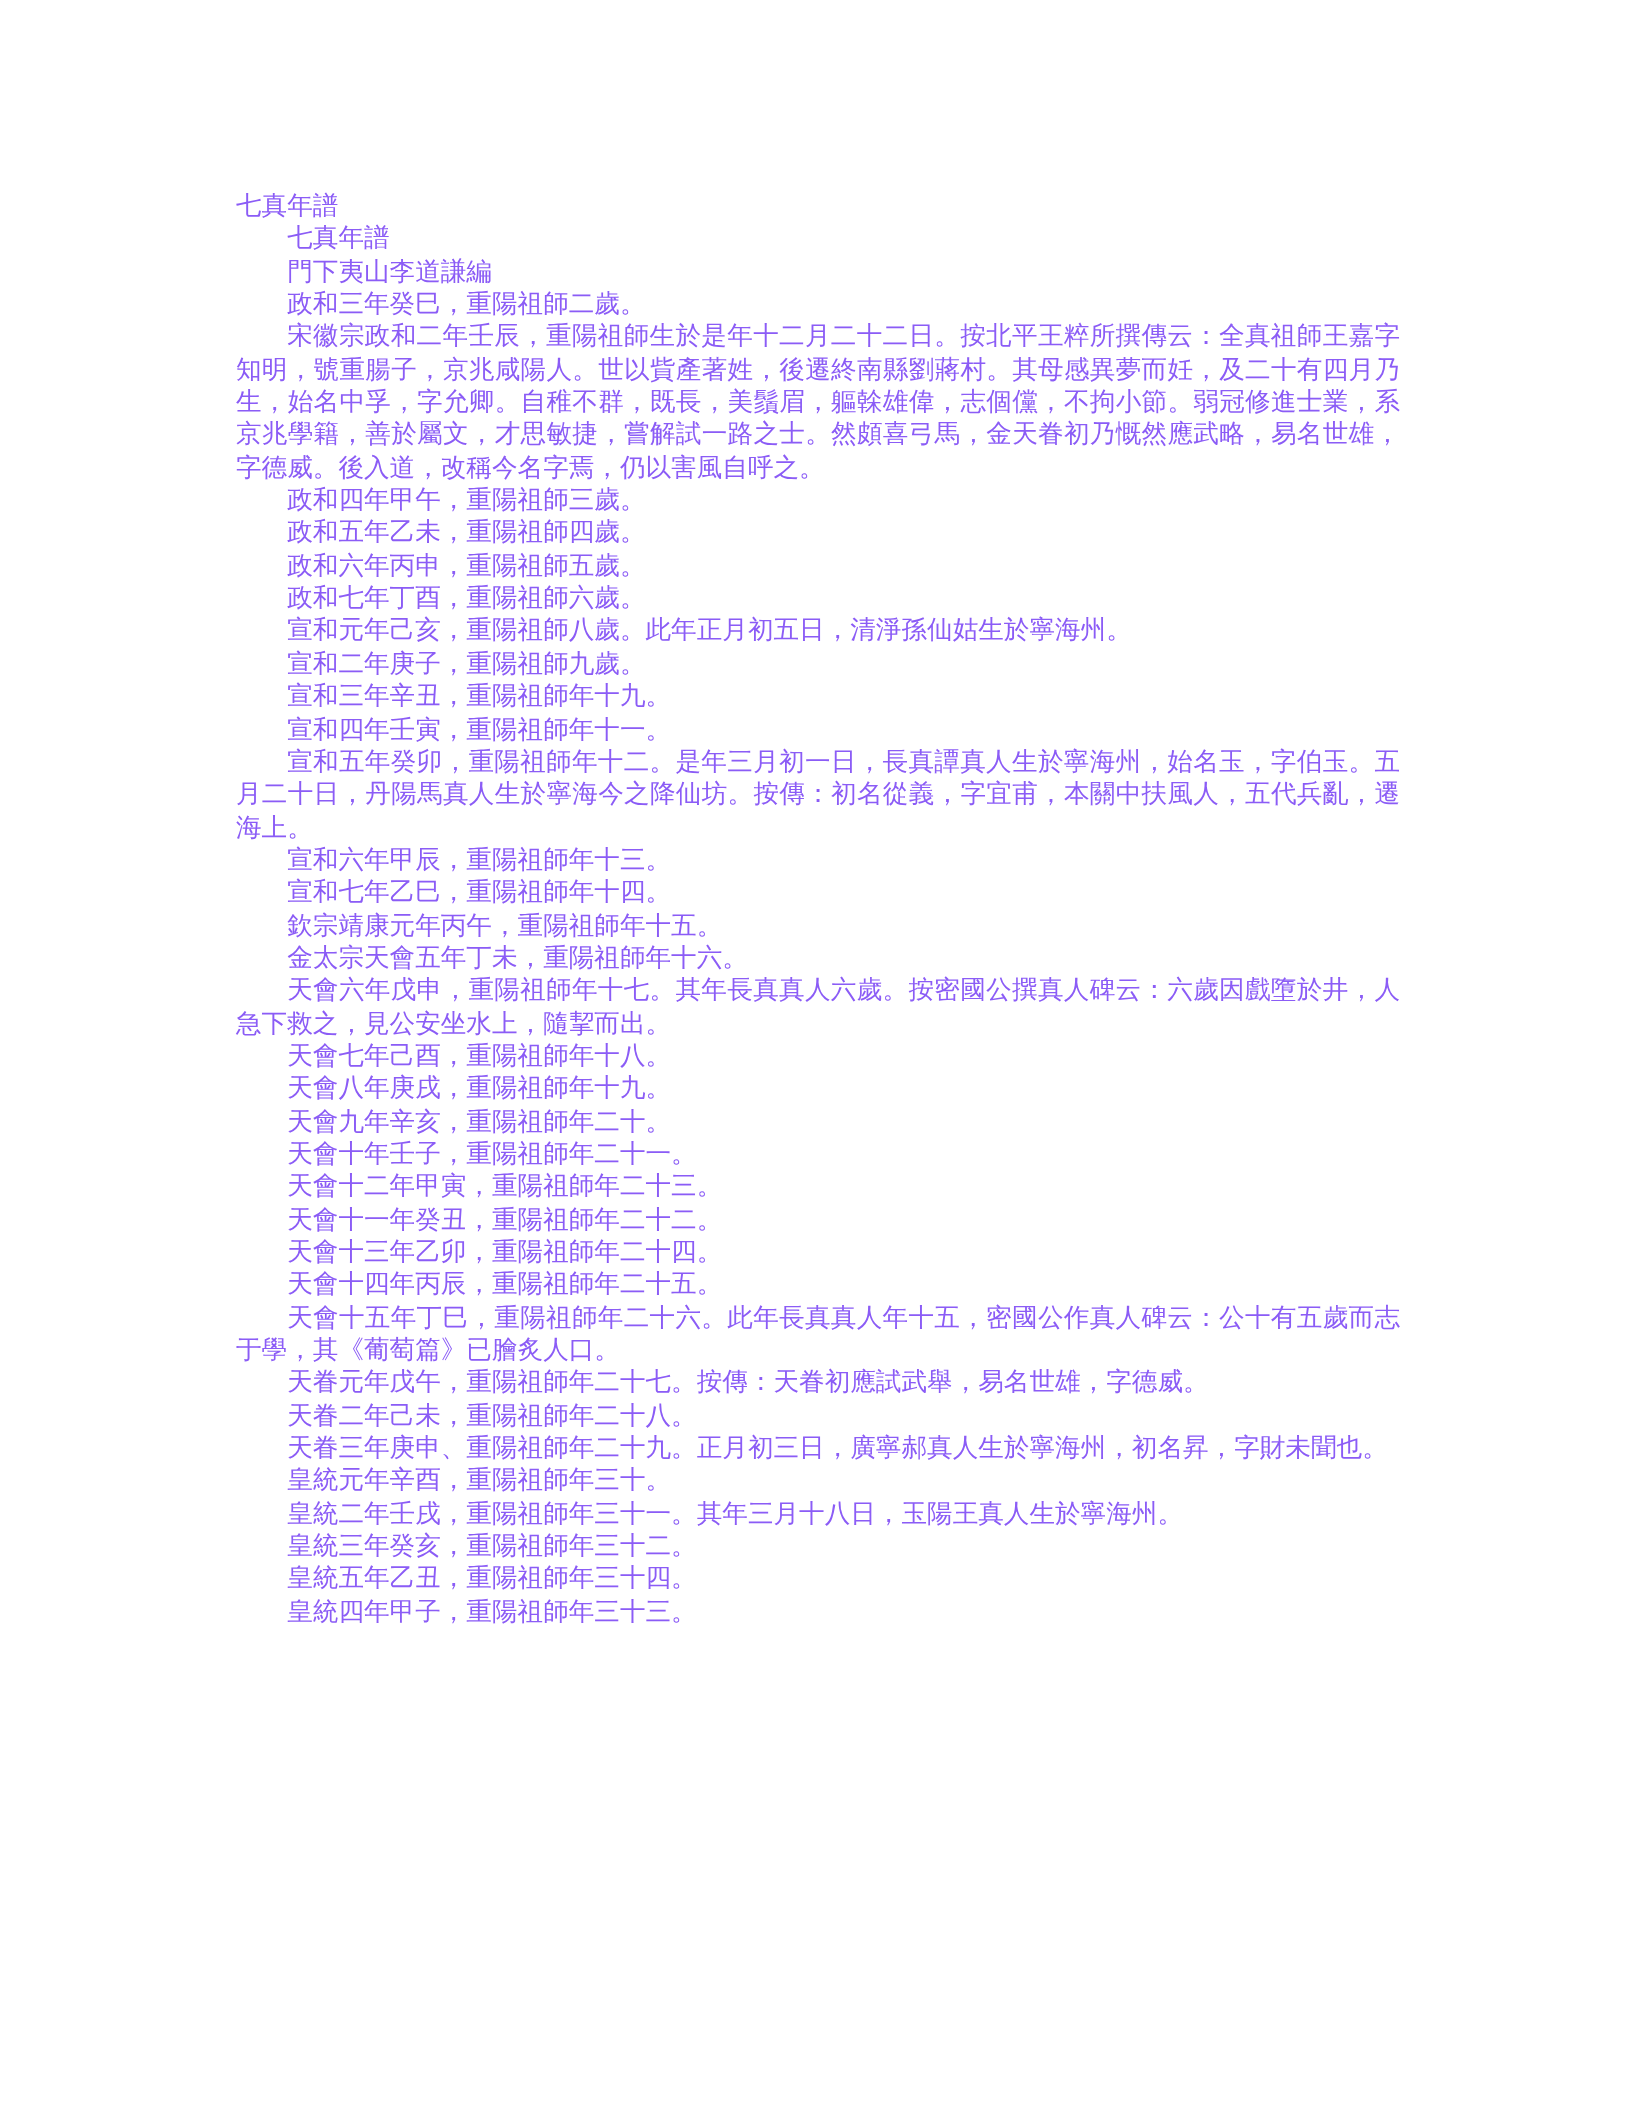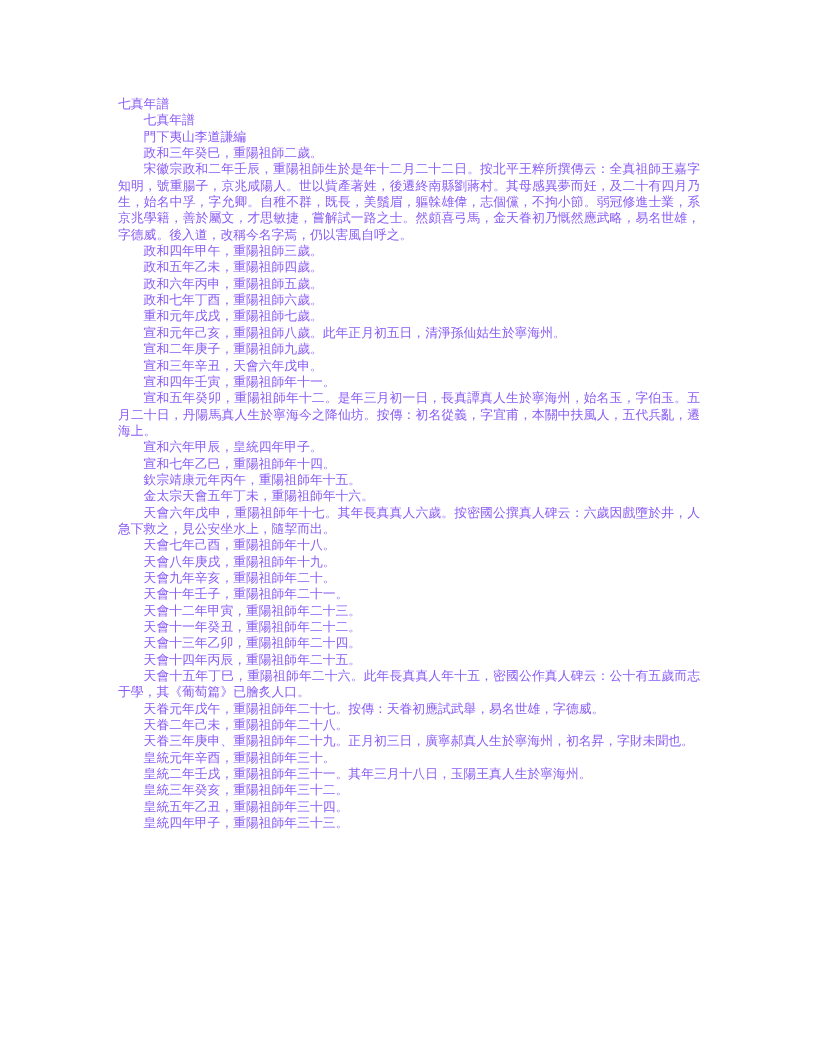"重和元年戊戌，重陽祖師七歲。" p.line { html: <p>重和元年戊戌，重陽祖師七歲。</p> -> none }
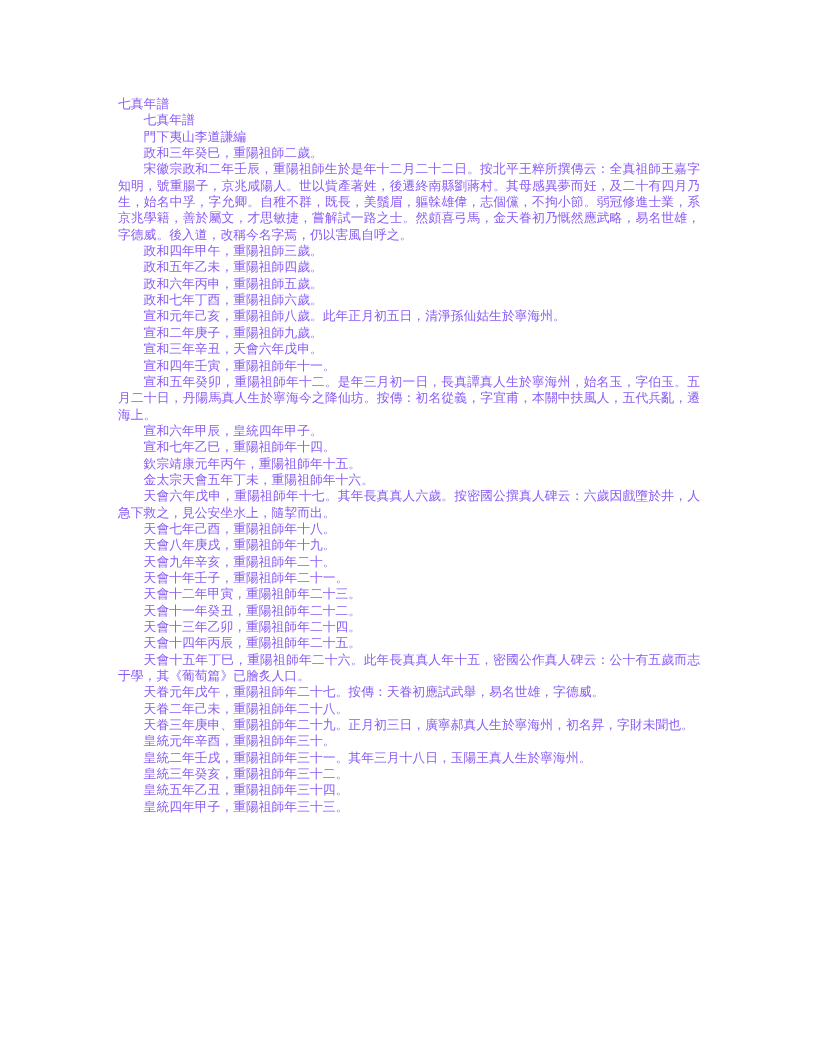"宣和三年辛丑，天會六年戊申。" p.line { text: 天會六年戊申 -> 重陽祖師年十九 }
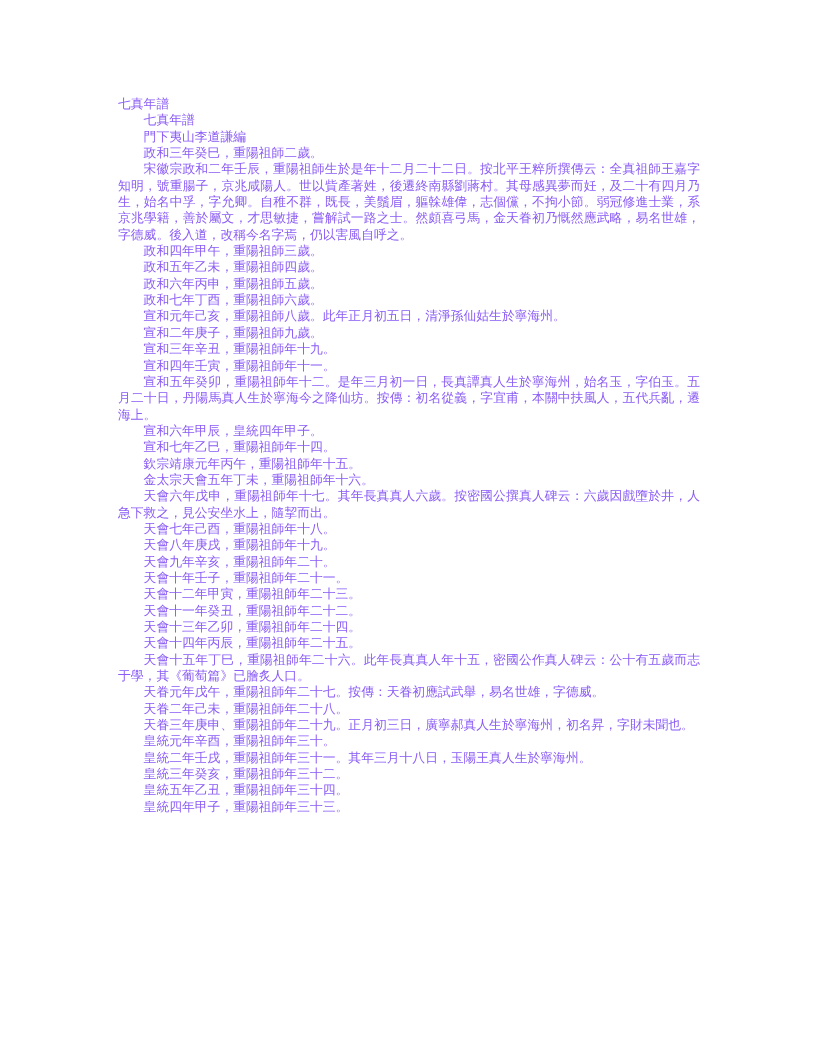"宣和六年甲辰，皇統四年甲子。" p.line { text: 皇統四年甲子 -> 重陽祖師年十三 }
